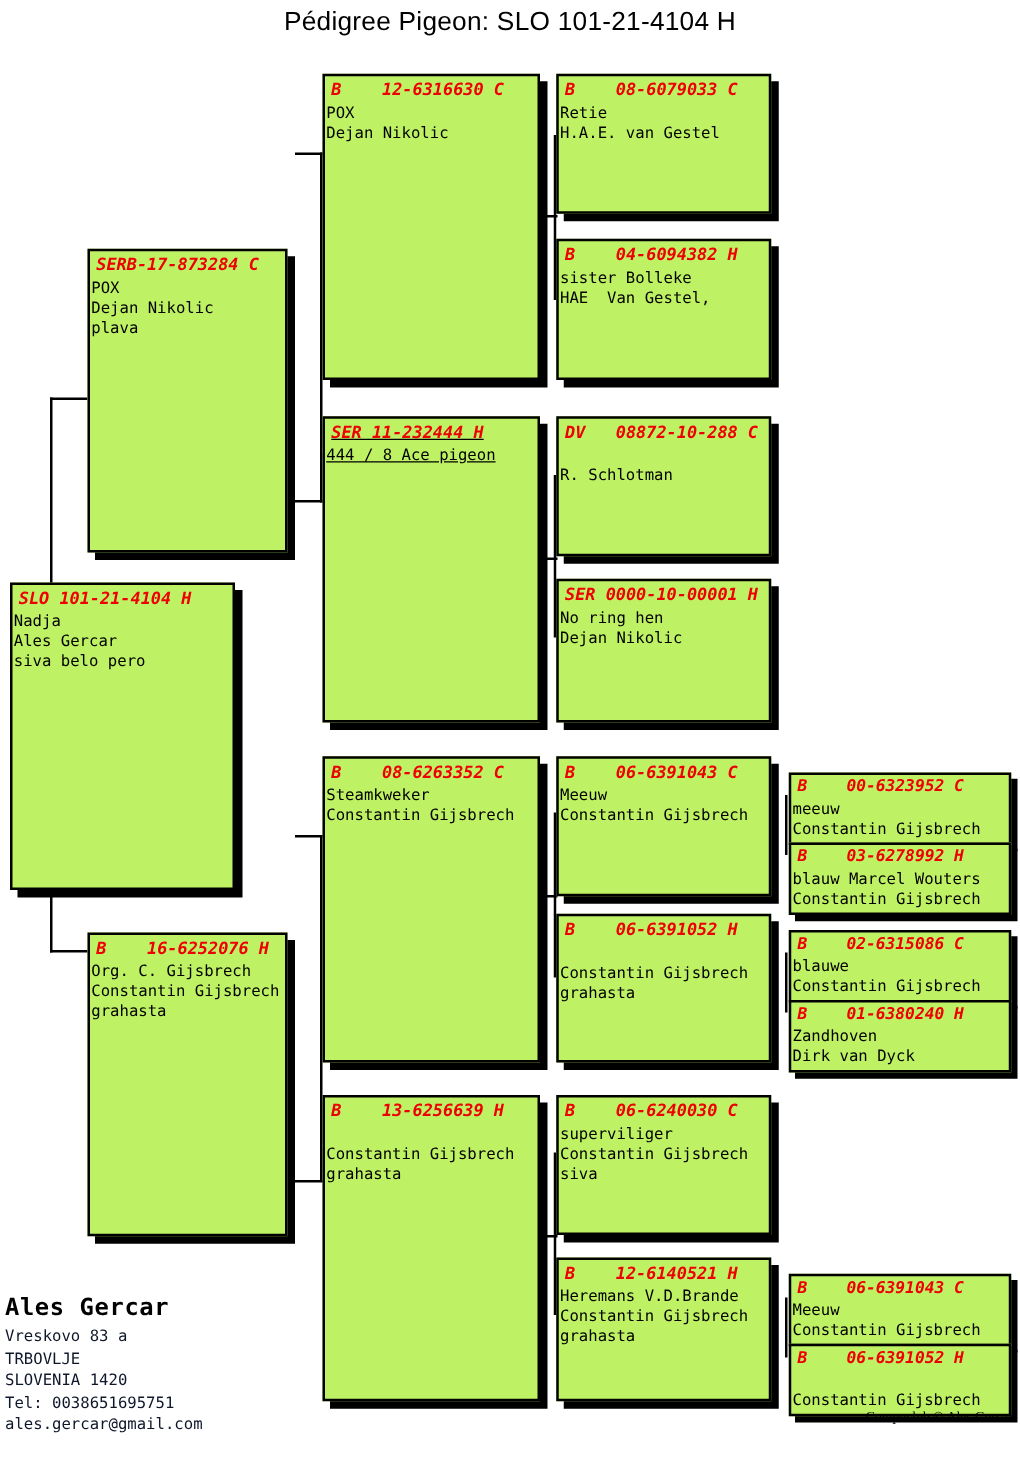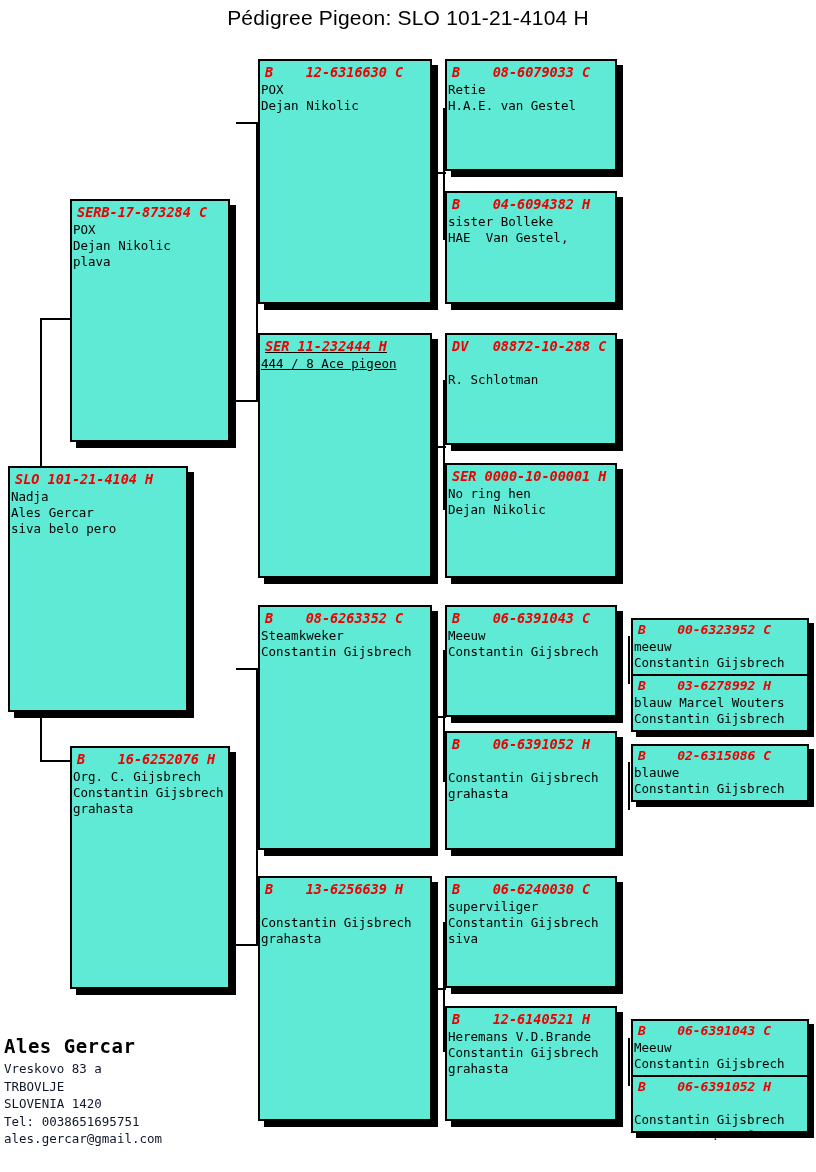"B 12-6316630 C" .box { background: #5eead4 -> #bef264 }
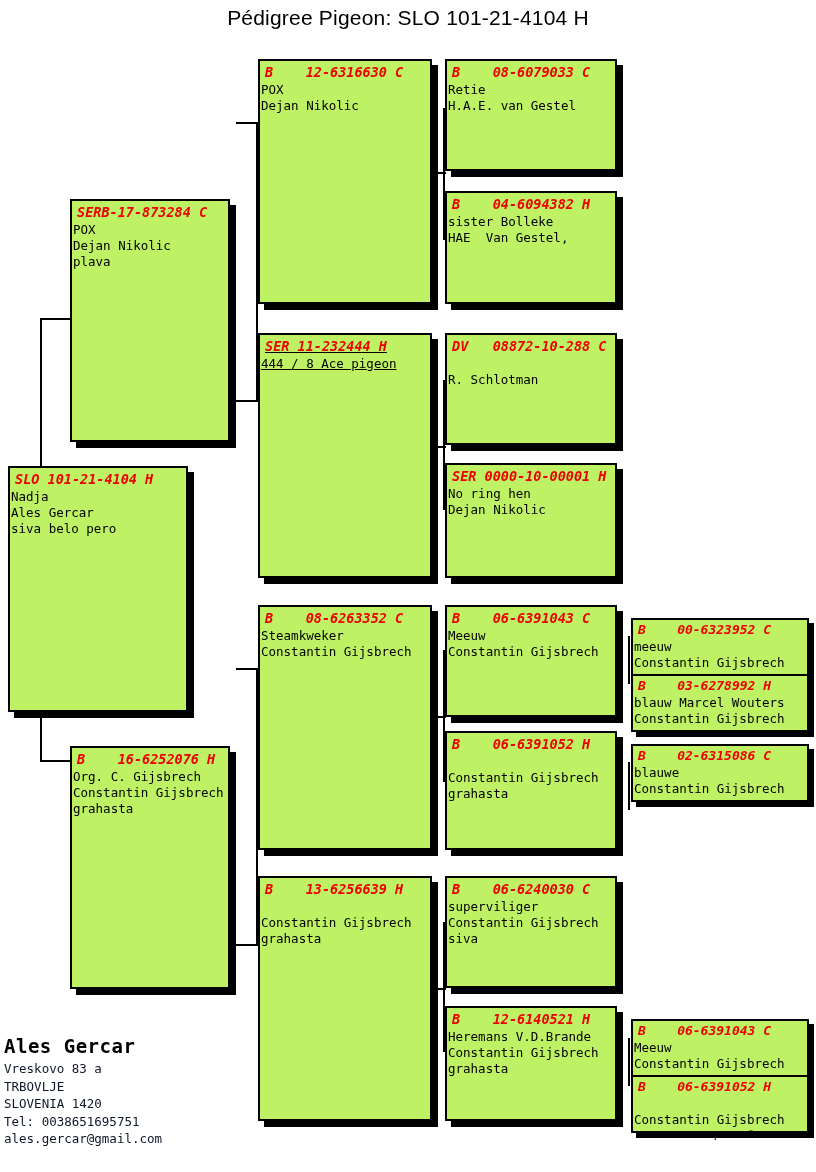"B 01-6380240 H" div.box { html: none -> <div> <span>B 01-6380240 H</span> <span>Zandhoven</span> <span>Dirk van Dyck</span> </div> }
